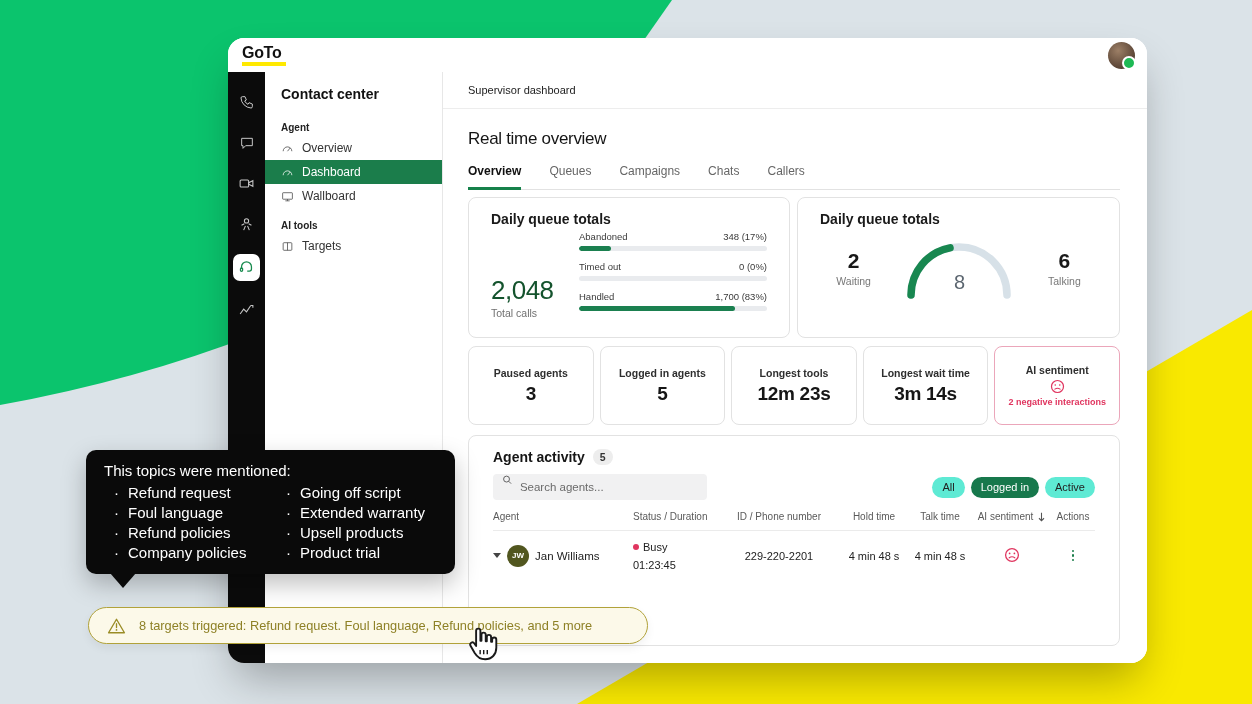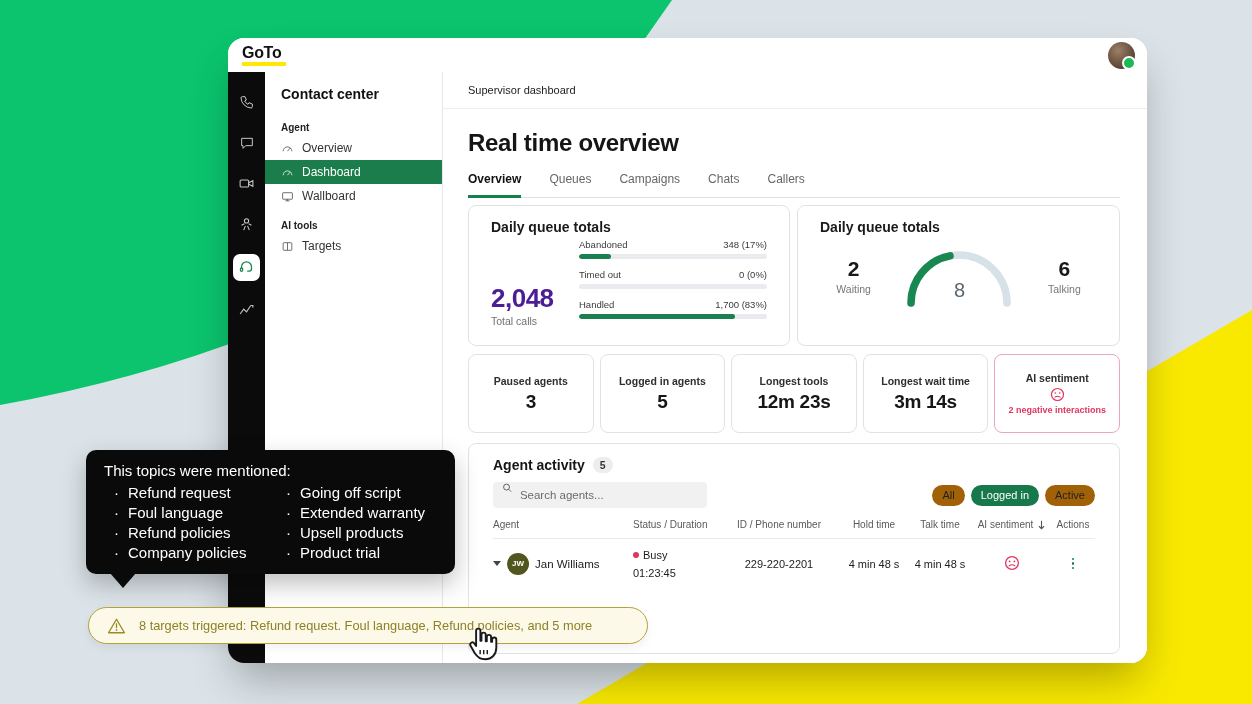"Real time overview" .page-title { font-size: 24px -> 17px; font-weight: 700 -> 400 }
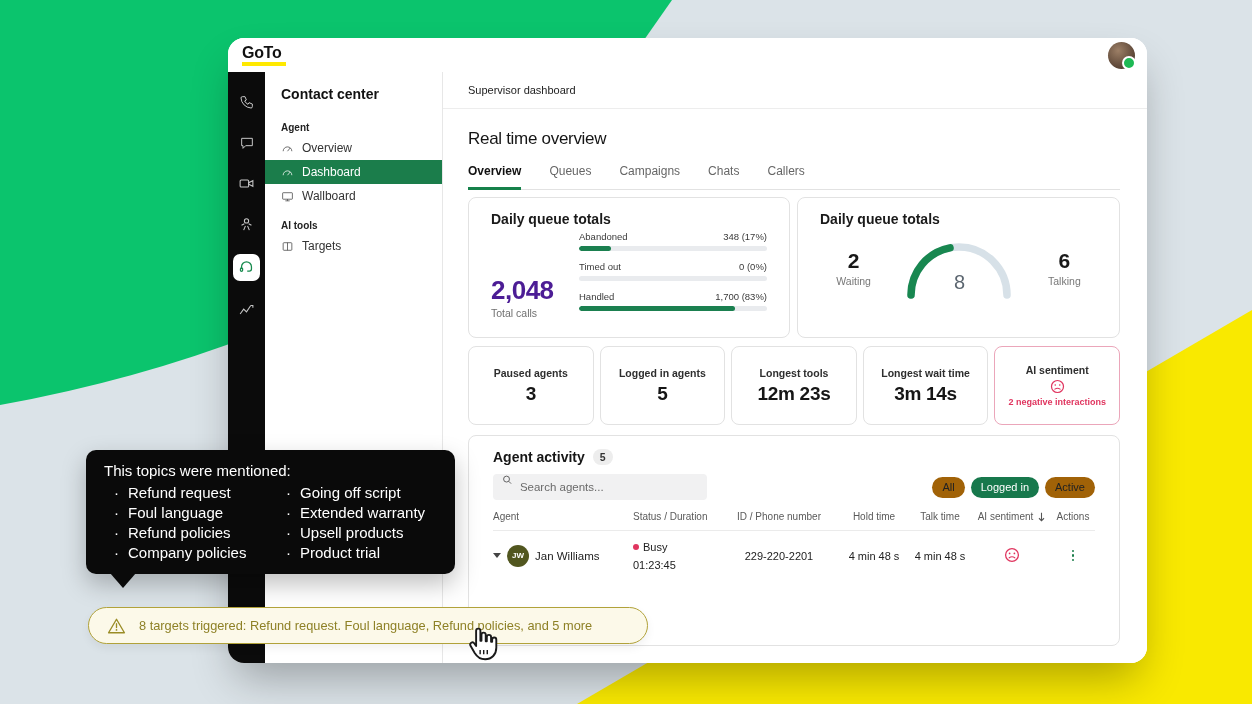"2,048" .qa-total-num { color: #4c1d95 -> #14532d; font-weight: 700 -> 400 }
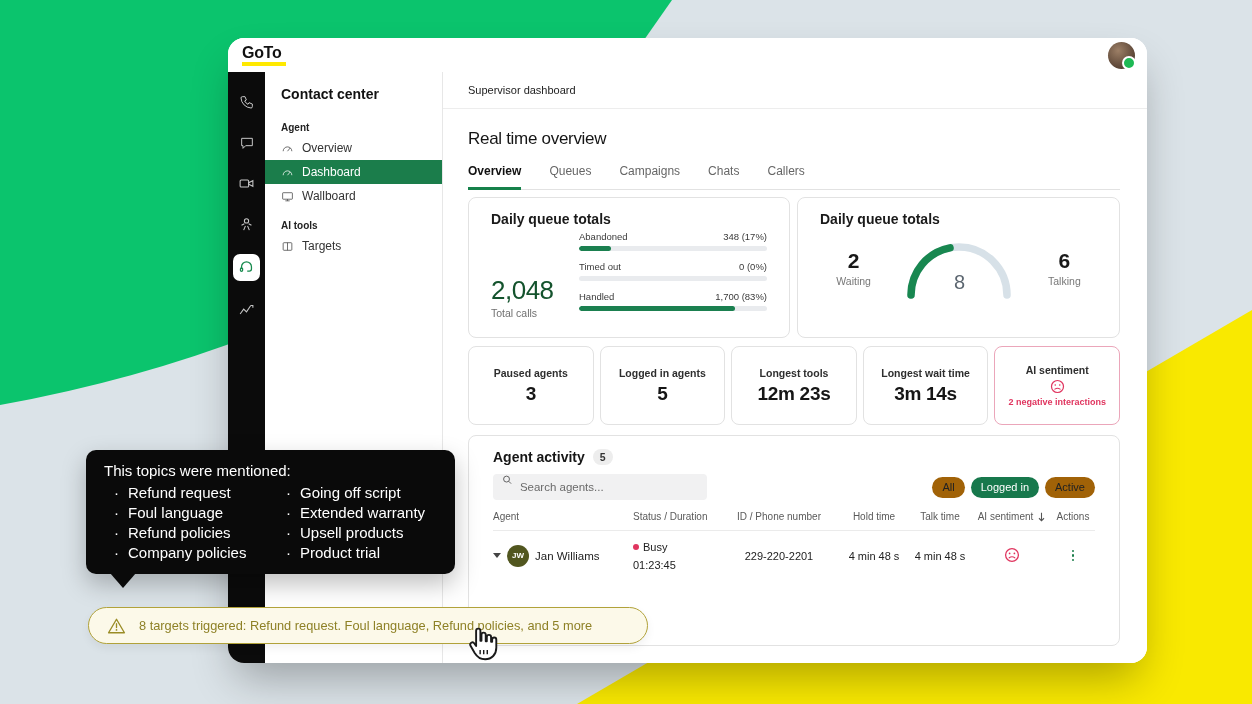"All" .chip { background: #a16207 -> #5eead4 }
